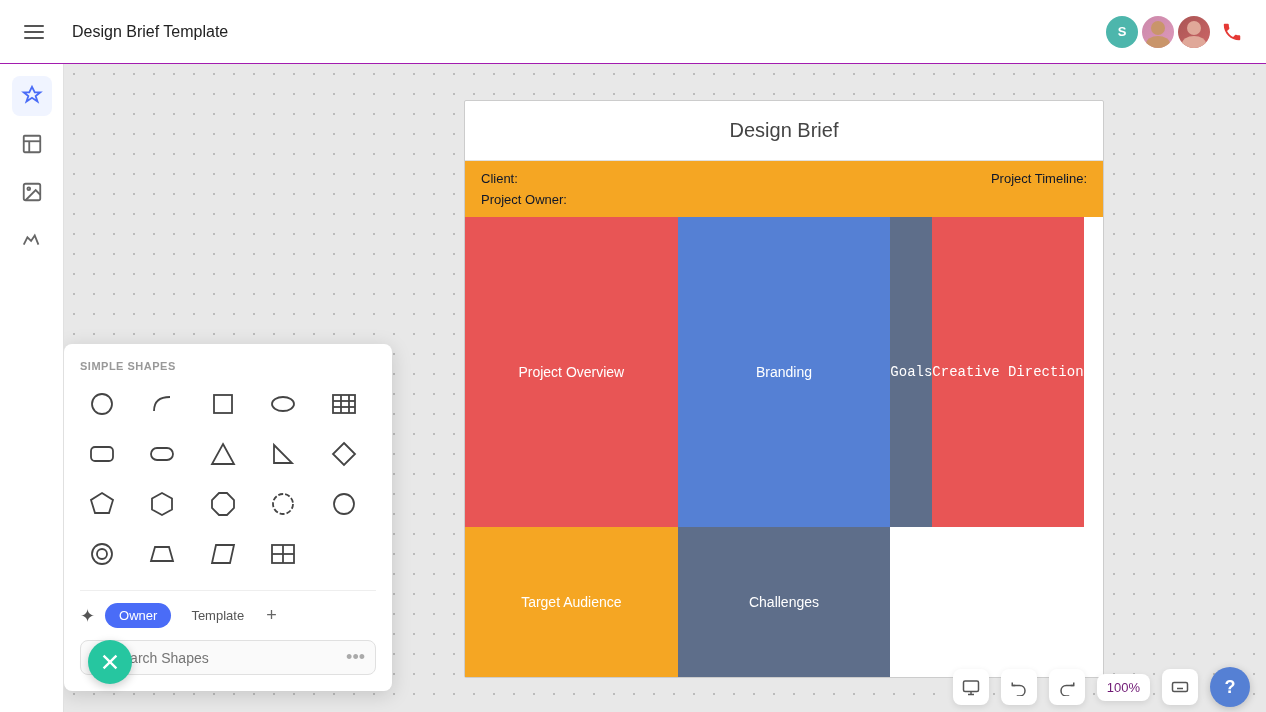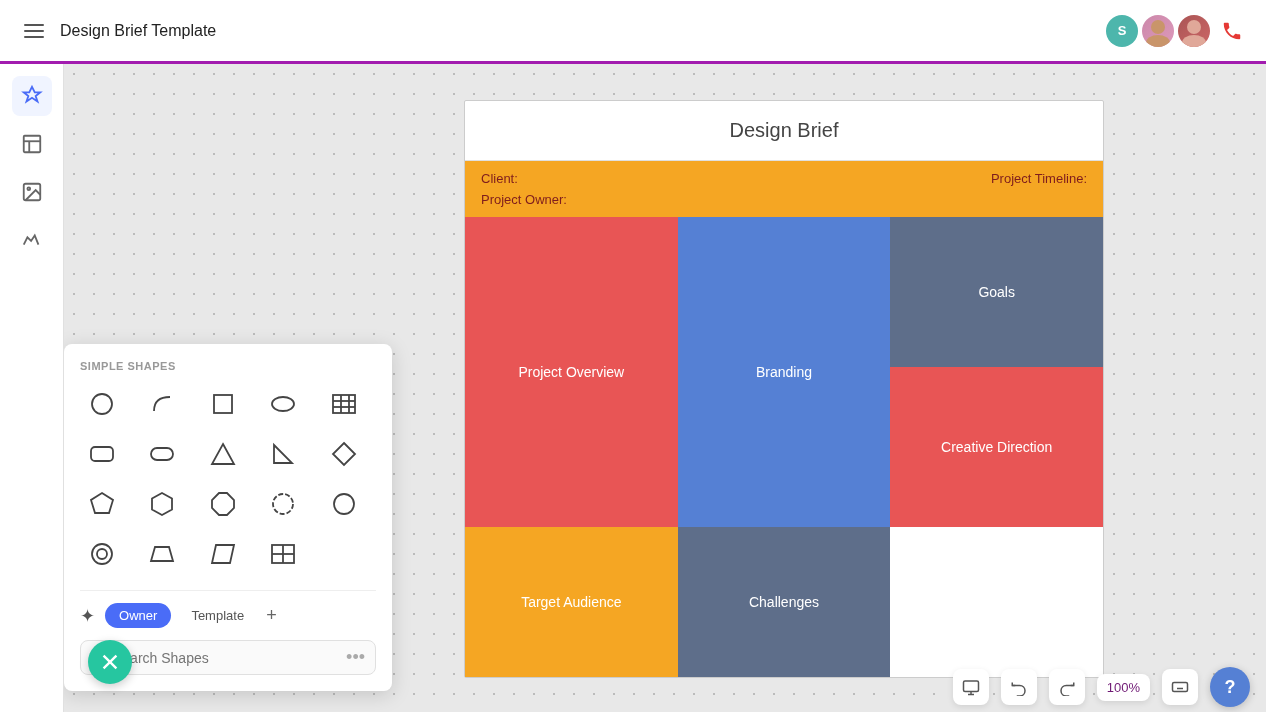"Design Brief Template" .topbar { border-bottom: 3px solid #a21caf -> 1px solid #a21caf; gap: 8px -> 20px }
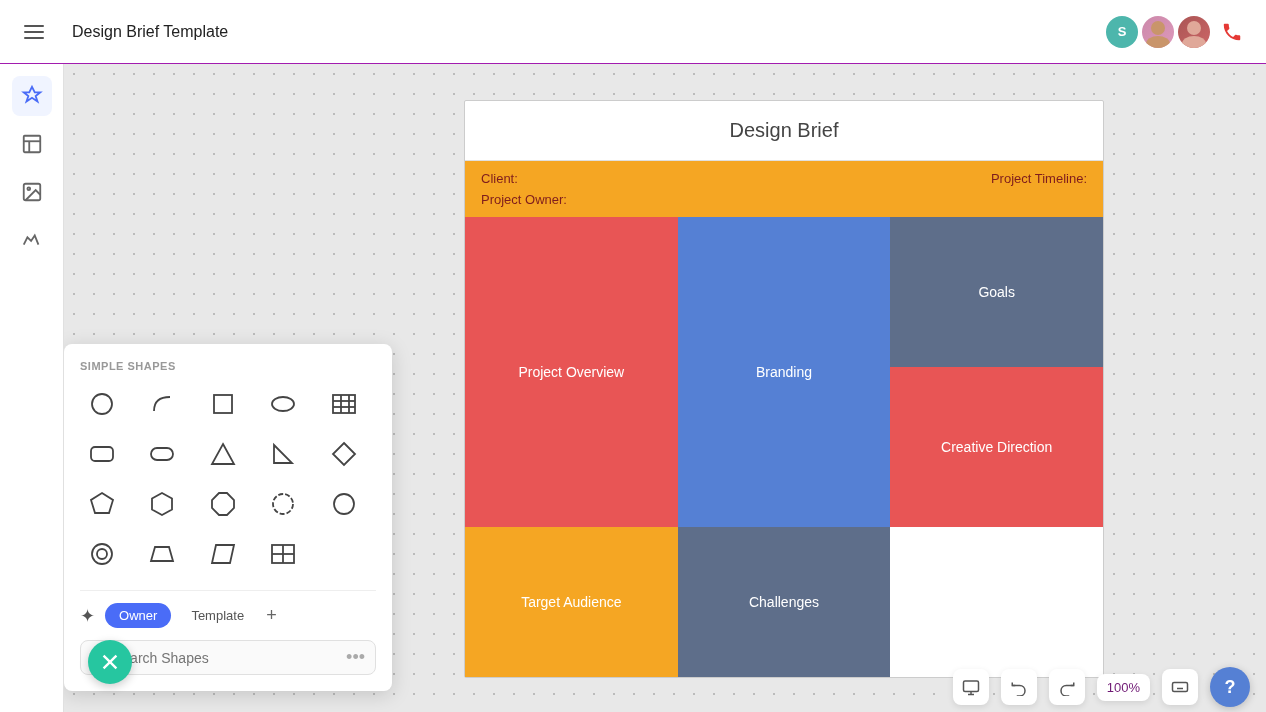"Client:" .brief-header-item { color: #7f1d1d -> #0f172a }
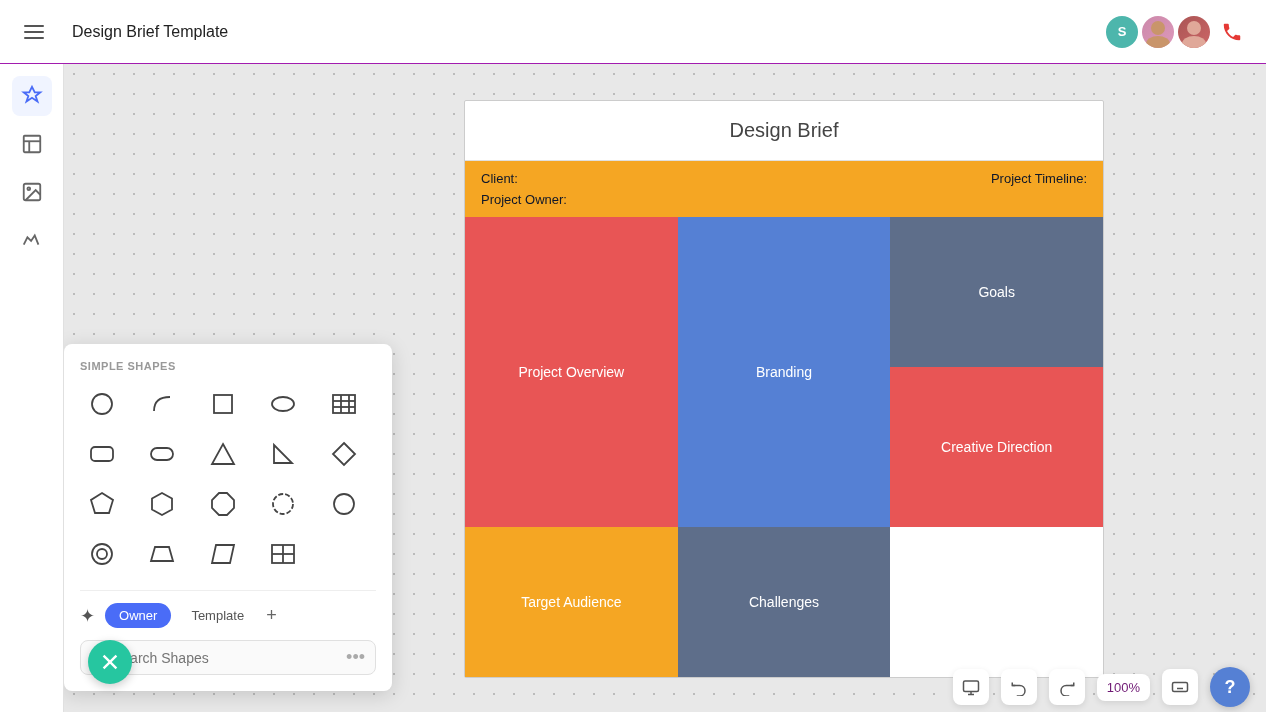"Goals" div { flex-direction: column -> row; font-family: none -> Liberation Mono, monospace }
